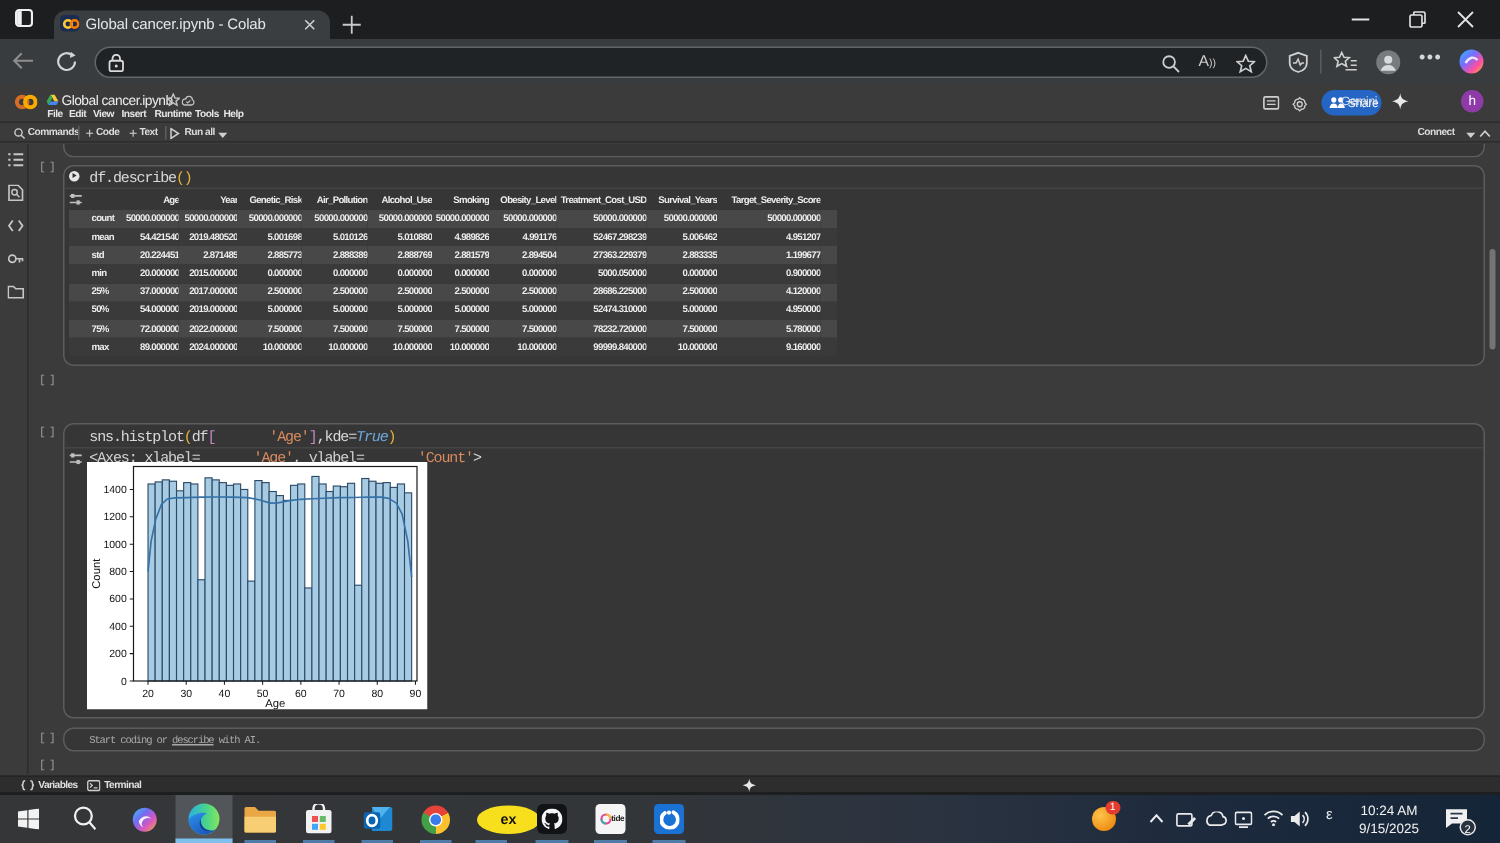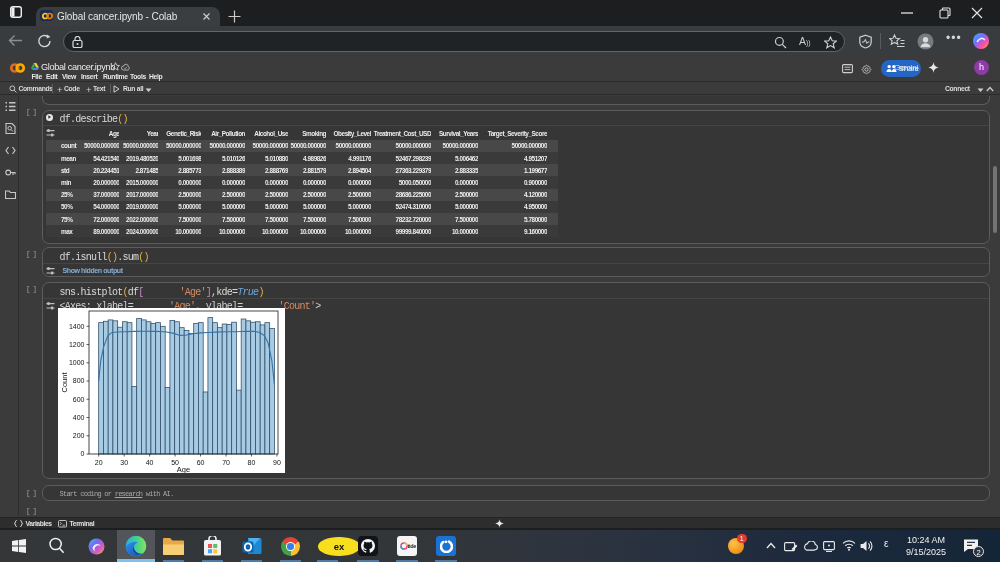"df.isnull().sum()" div.cell { html: <div> <div>df.isnull<span>()</span>.sum<span>()</span></div> <div></div> <svg> <path></path> <rect></rect> <rect></rect> </svg> <div>Show hidden output</div> </div> -> none }
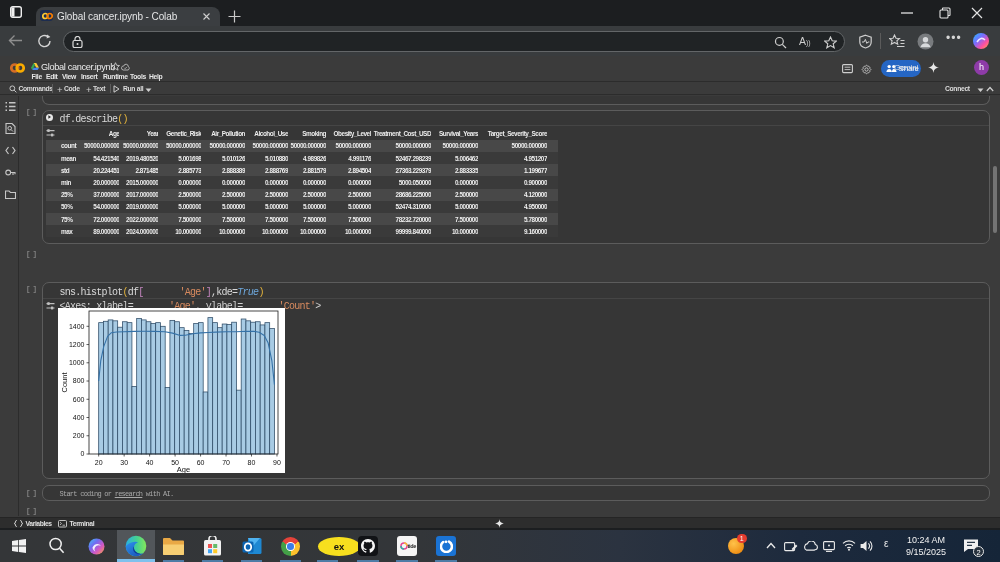"research" span { text: research -> describe }
